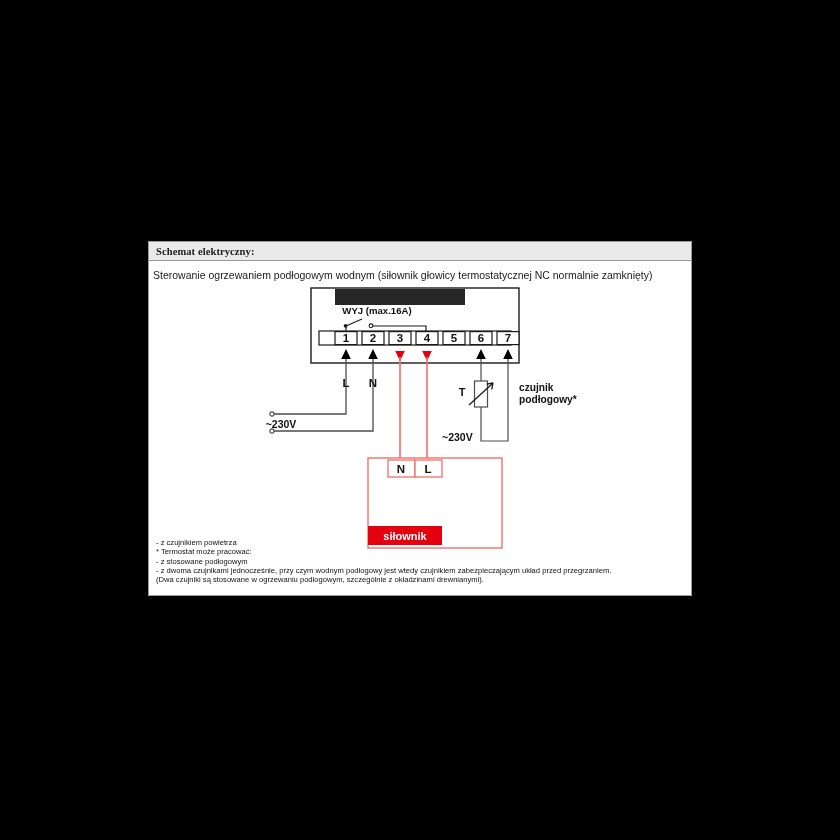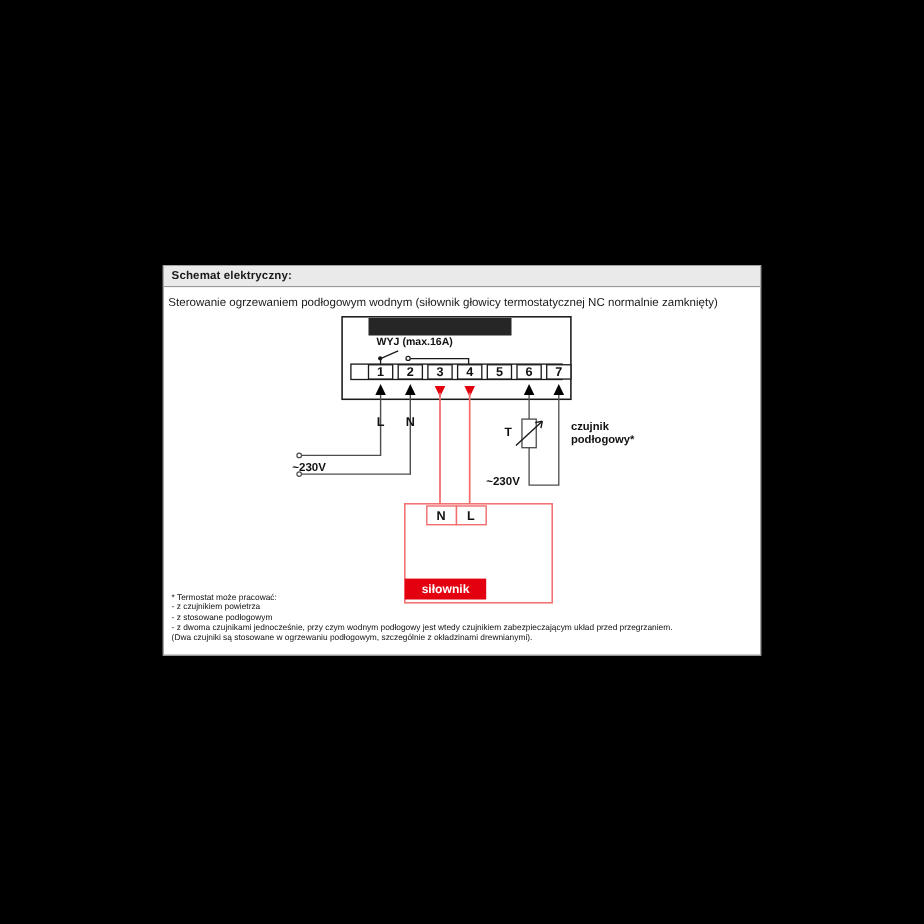"Schemat elektryczny:" #panel-header { font-family: none -> Liberation Serif, serif }
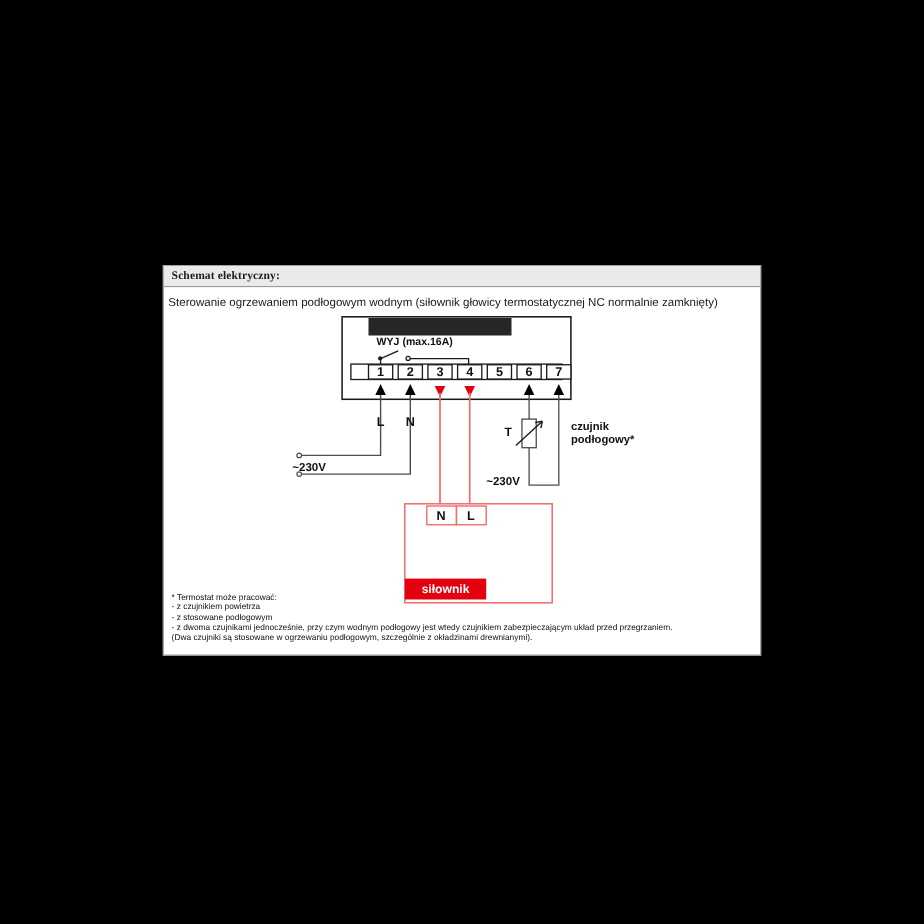"* Termostat może pracować:" div { order: before "- z czujnikiem powietrza" -> after "- z czujnikiem powietrza" }
